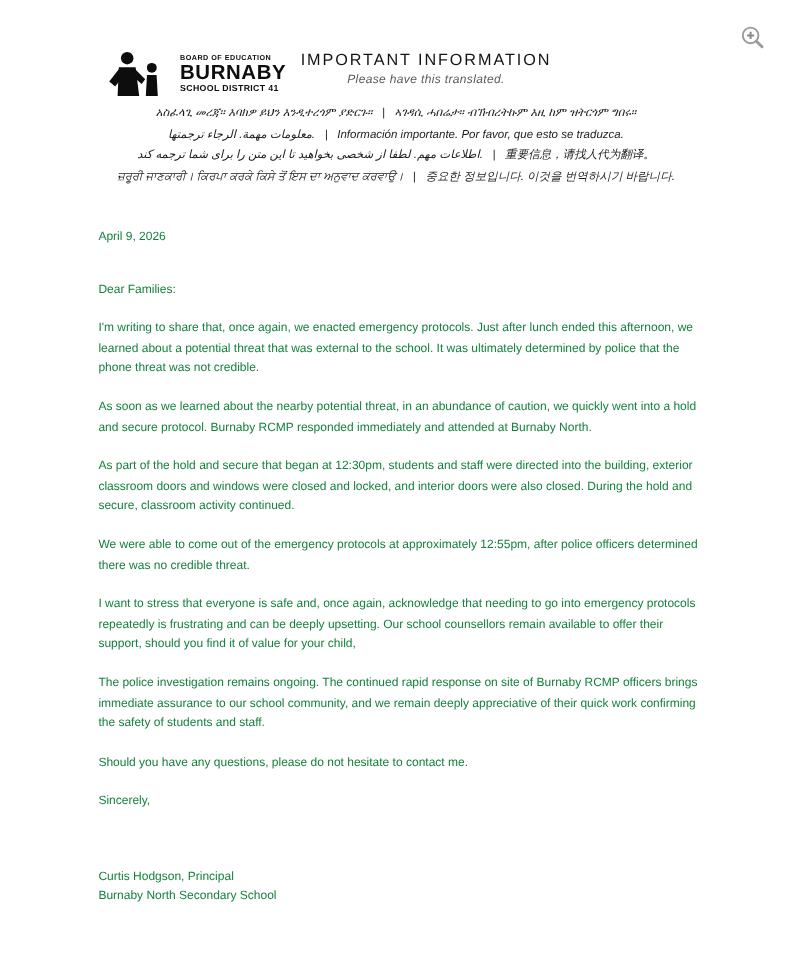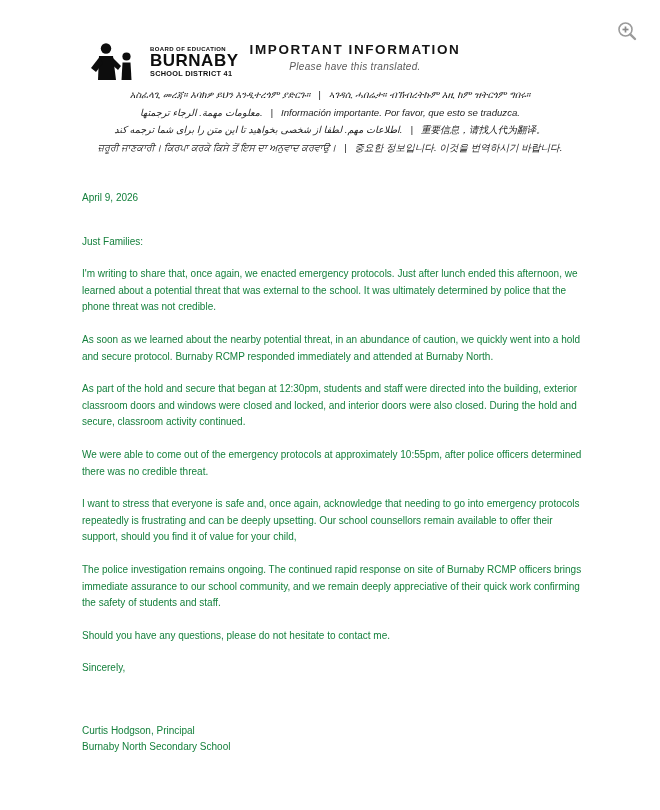"IMPORTANT INFORMATION" .title { font-weight: bold -> normal }
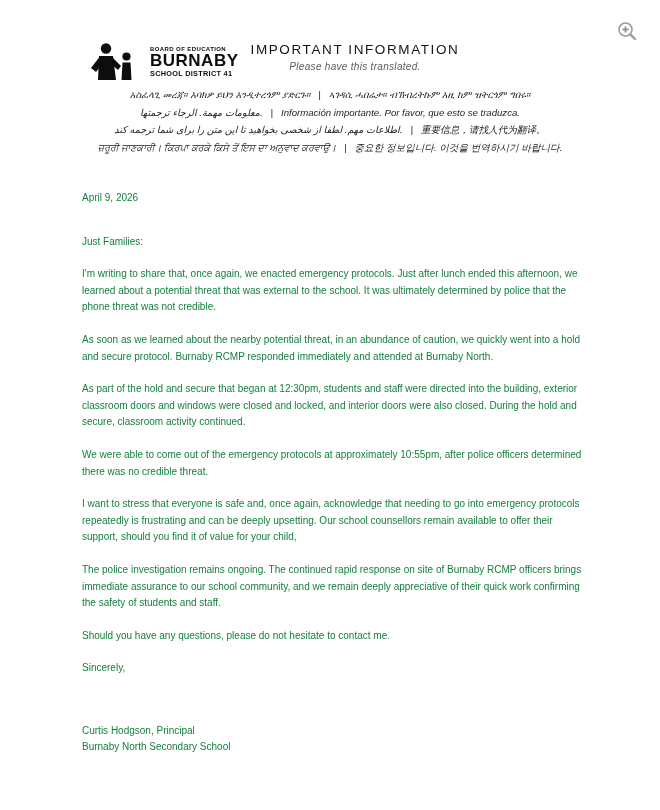"Just Families:" div.salutation { text: Just -> Dear }
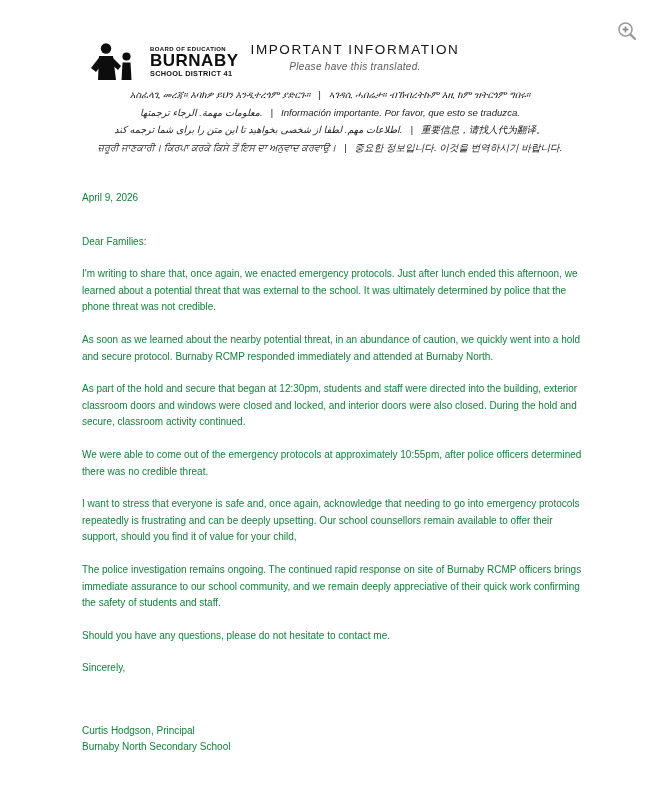"We were able to come" p { text: 10:55pm -> 12:55pm }
